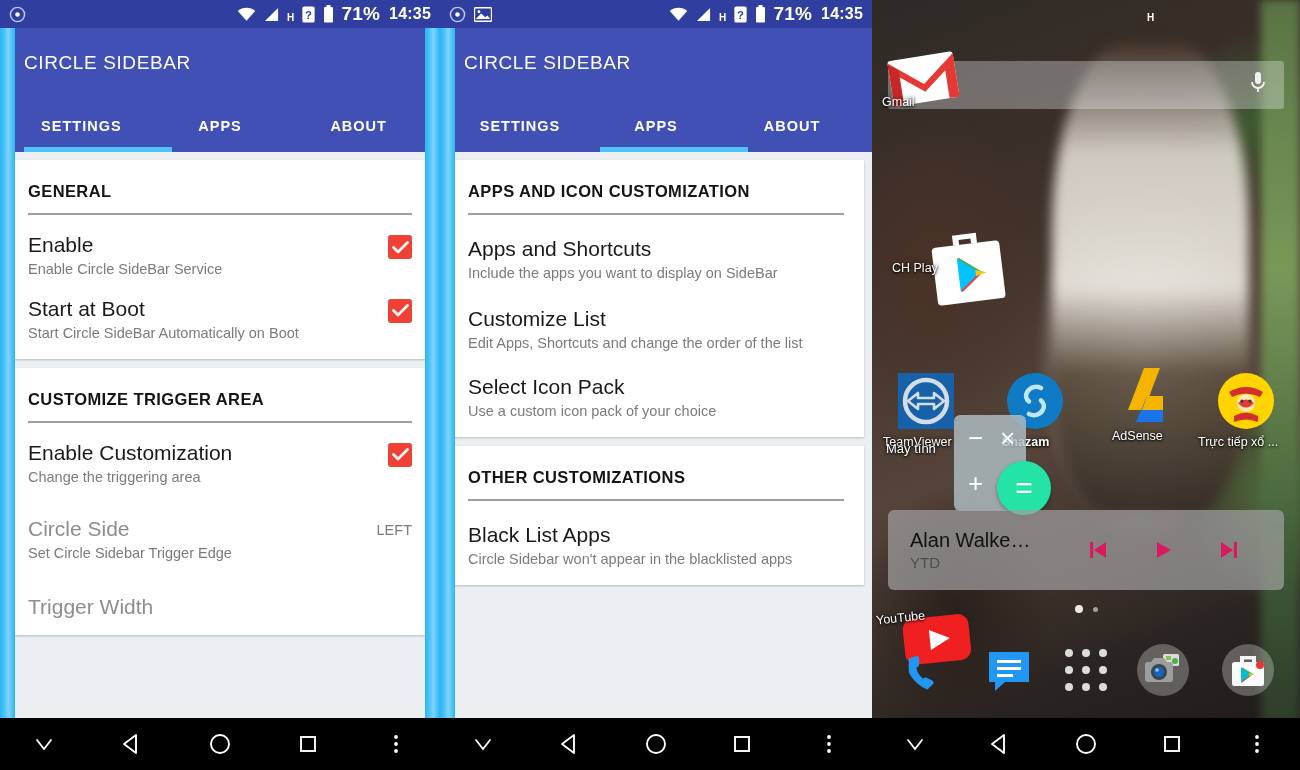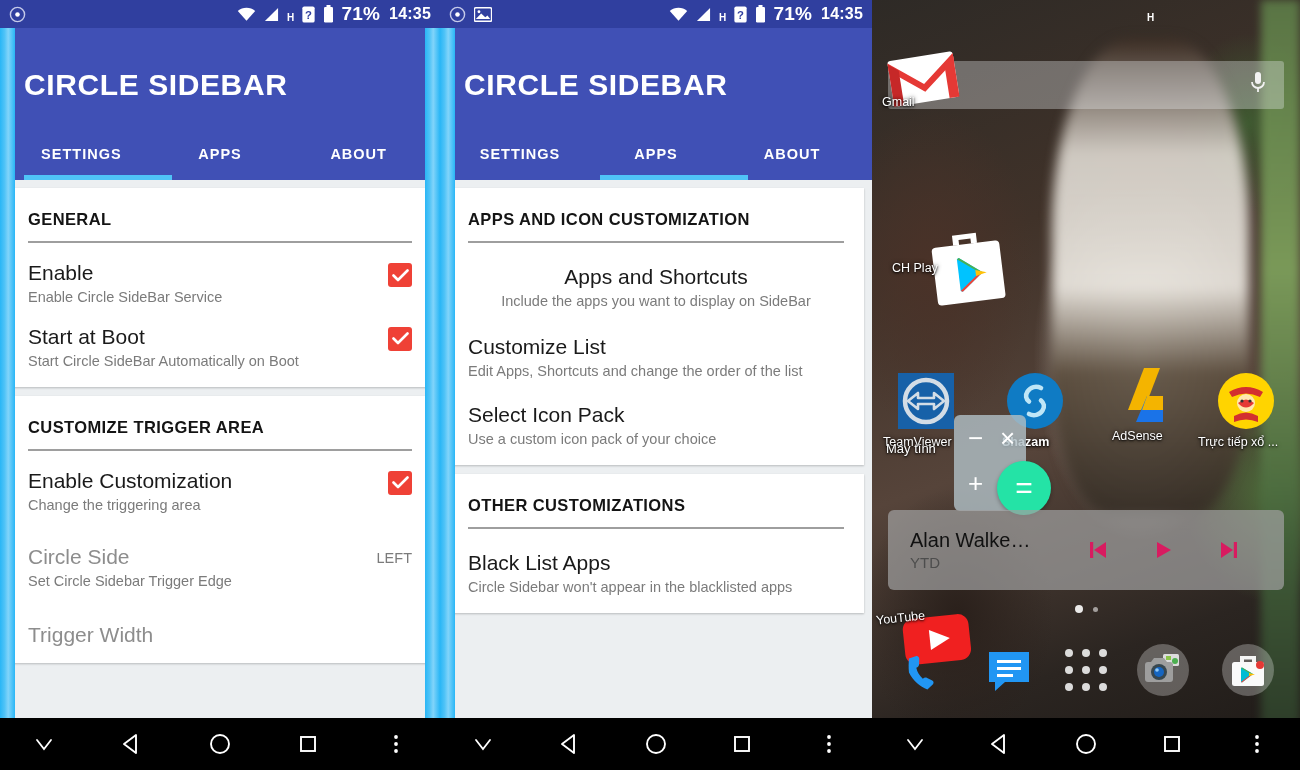"CIRCLE SIDEBAR" .appbar-title { font-size: 30px -> 19px; font-weight: bold -> normal; padding-top: 40px -> 24px }
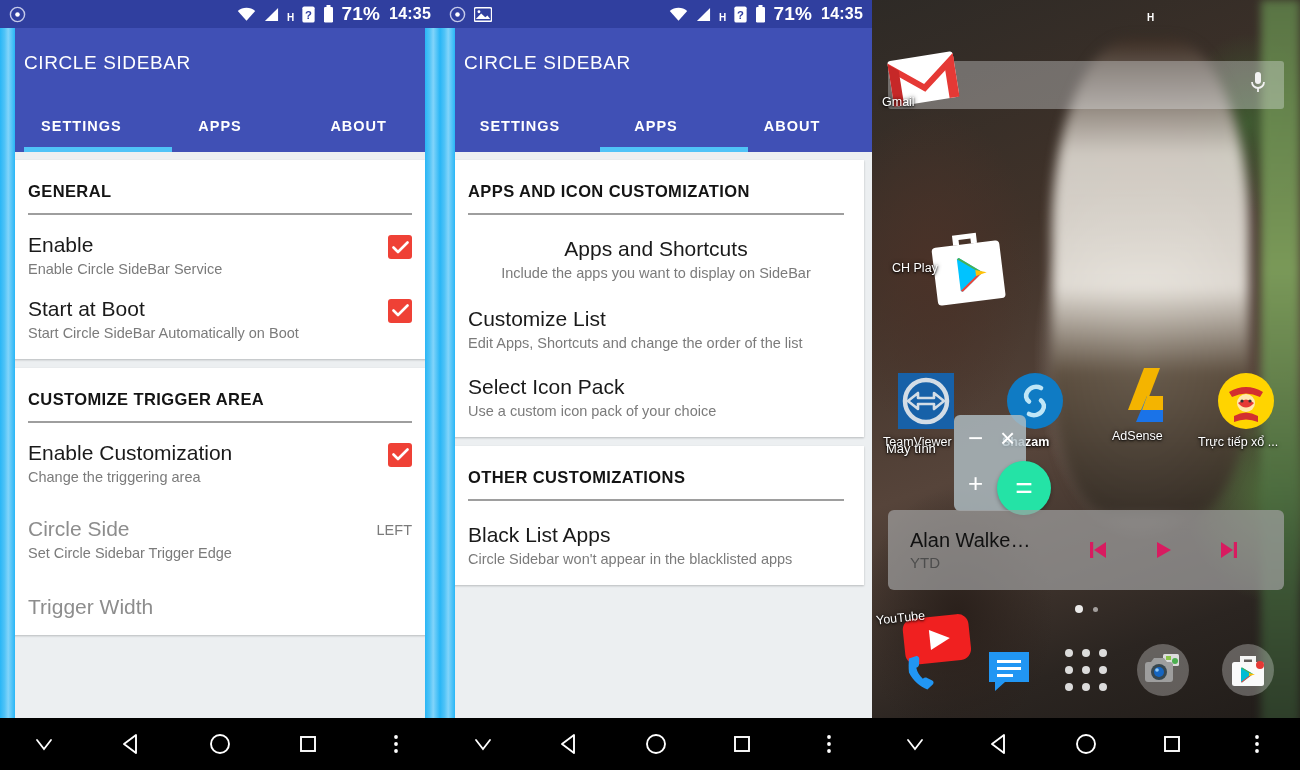"Apps and Shortcuts" div.row { text-align: center -> none }
